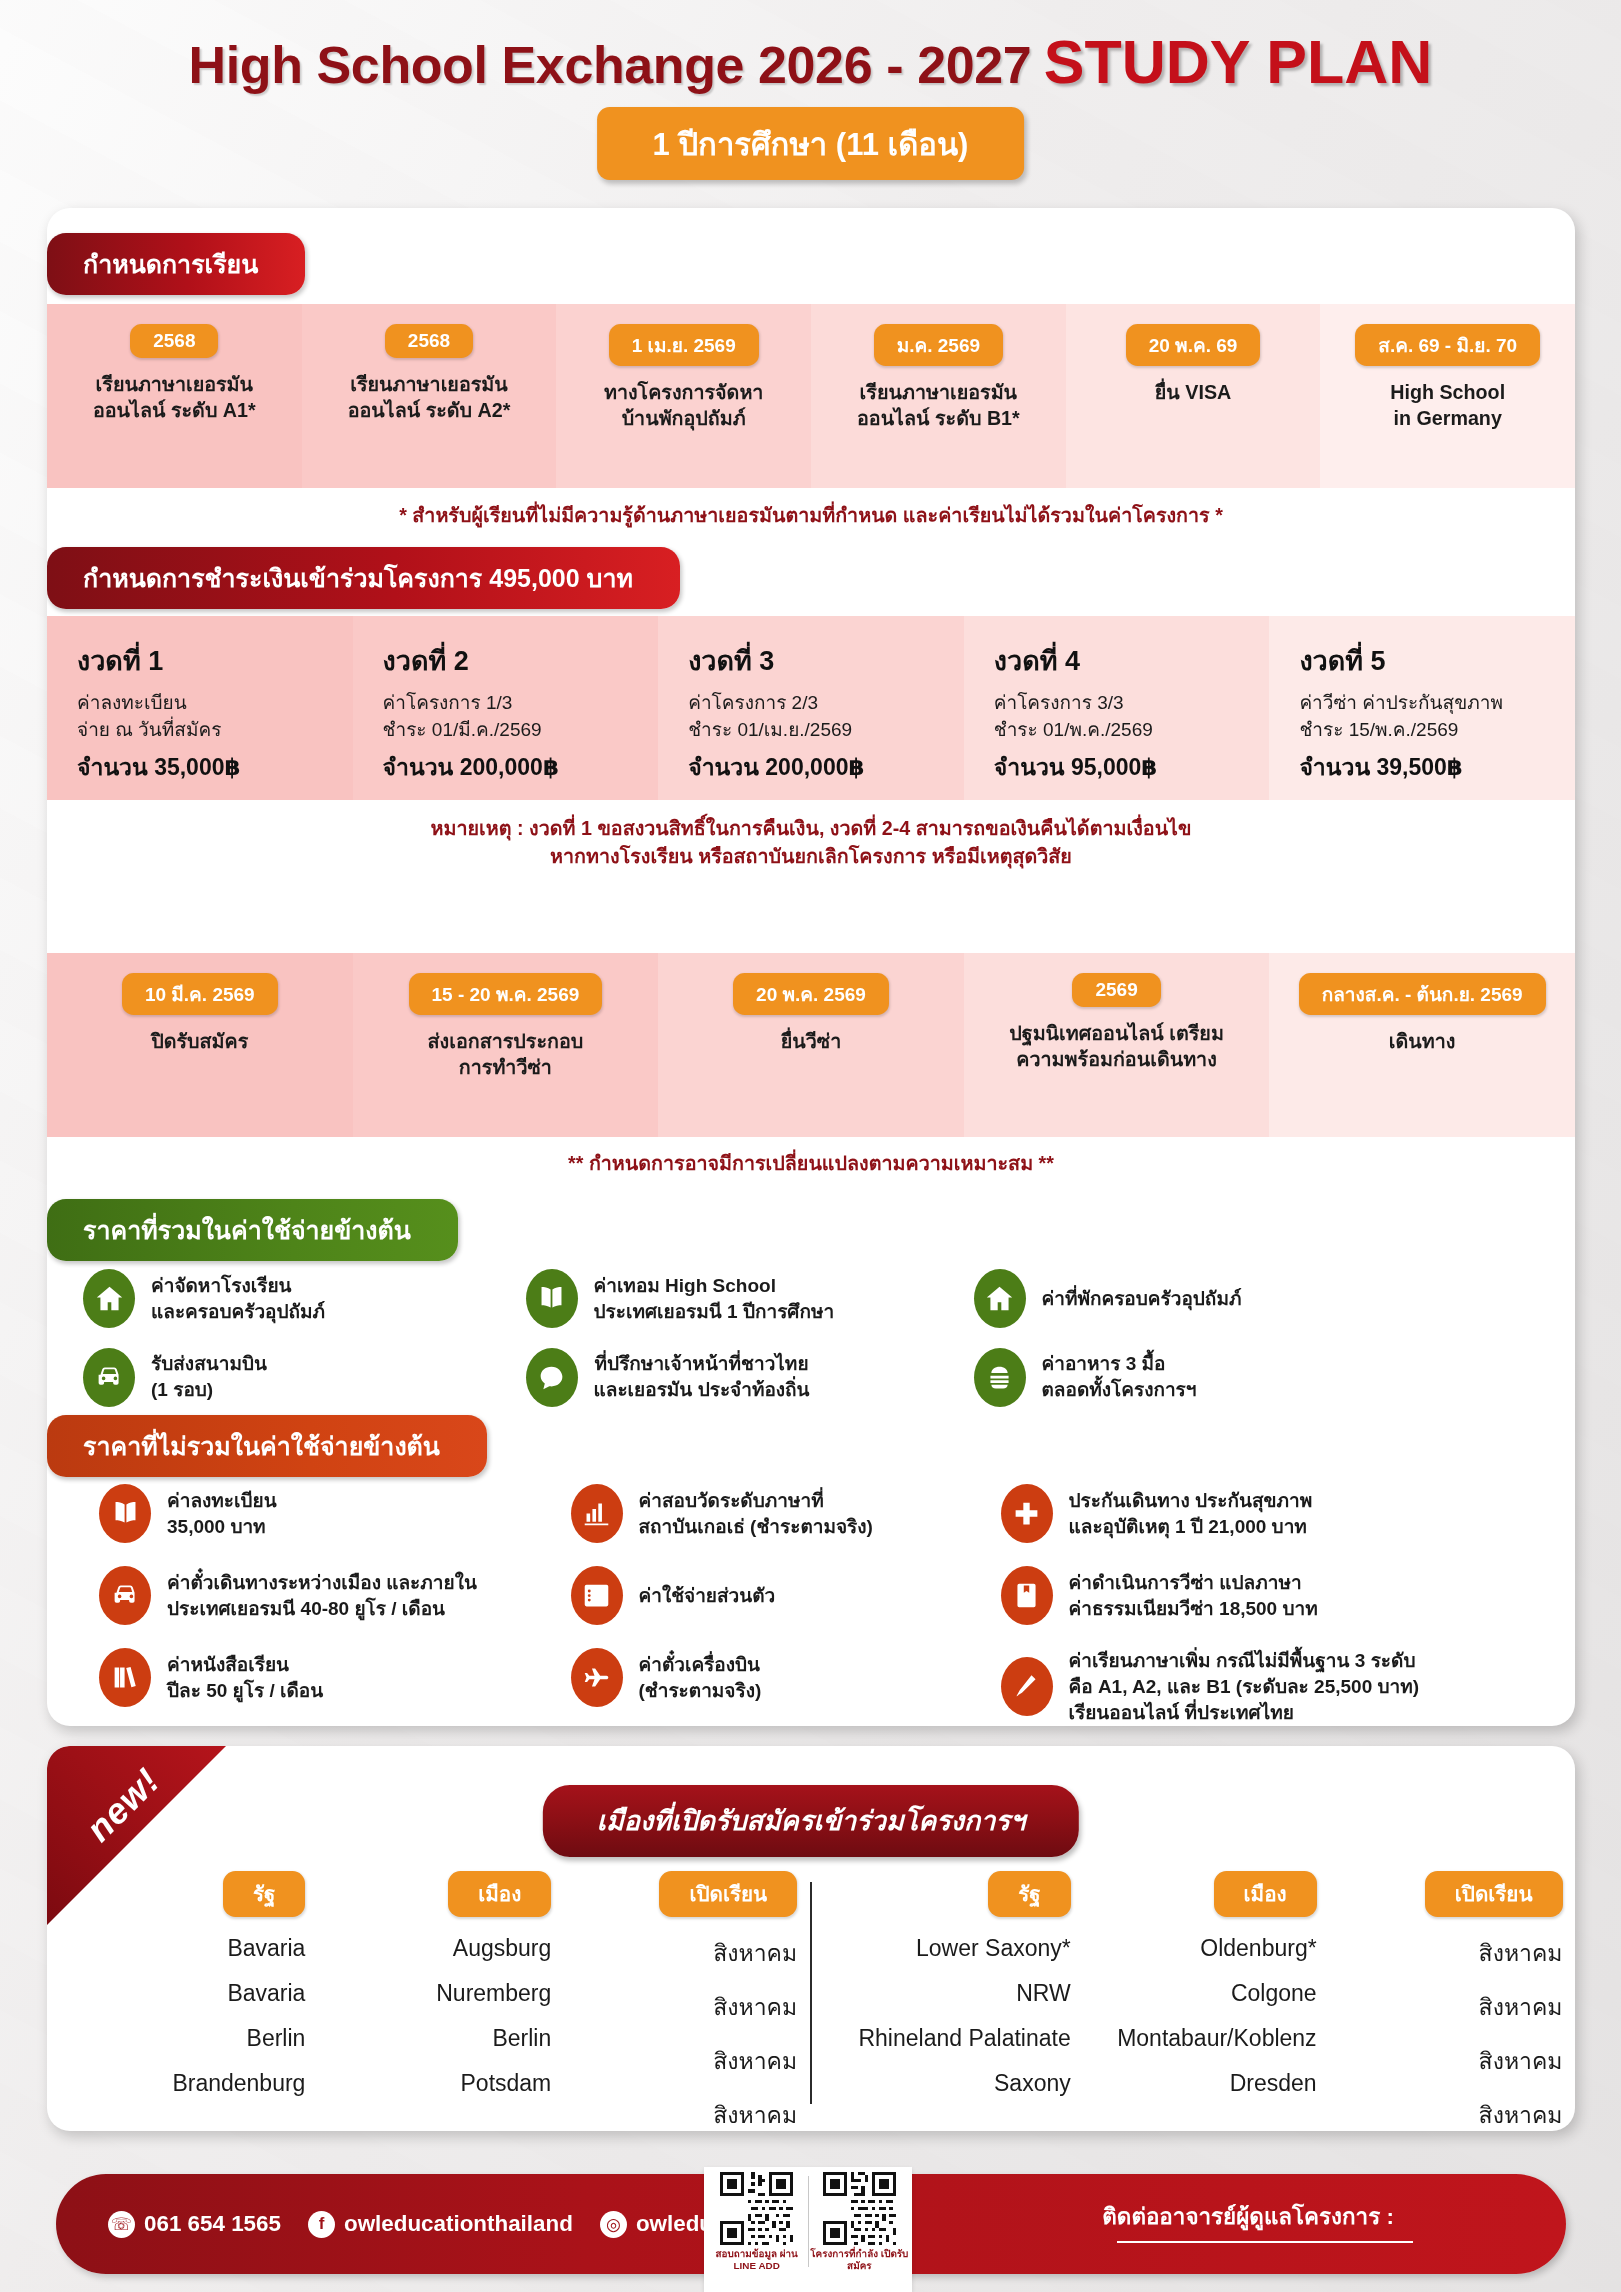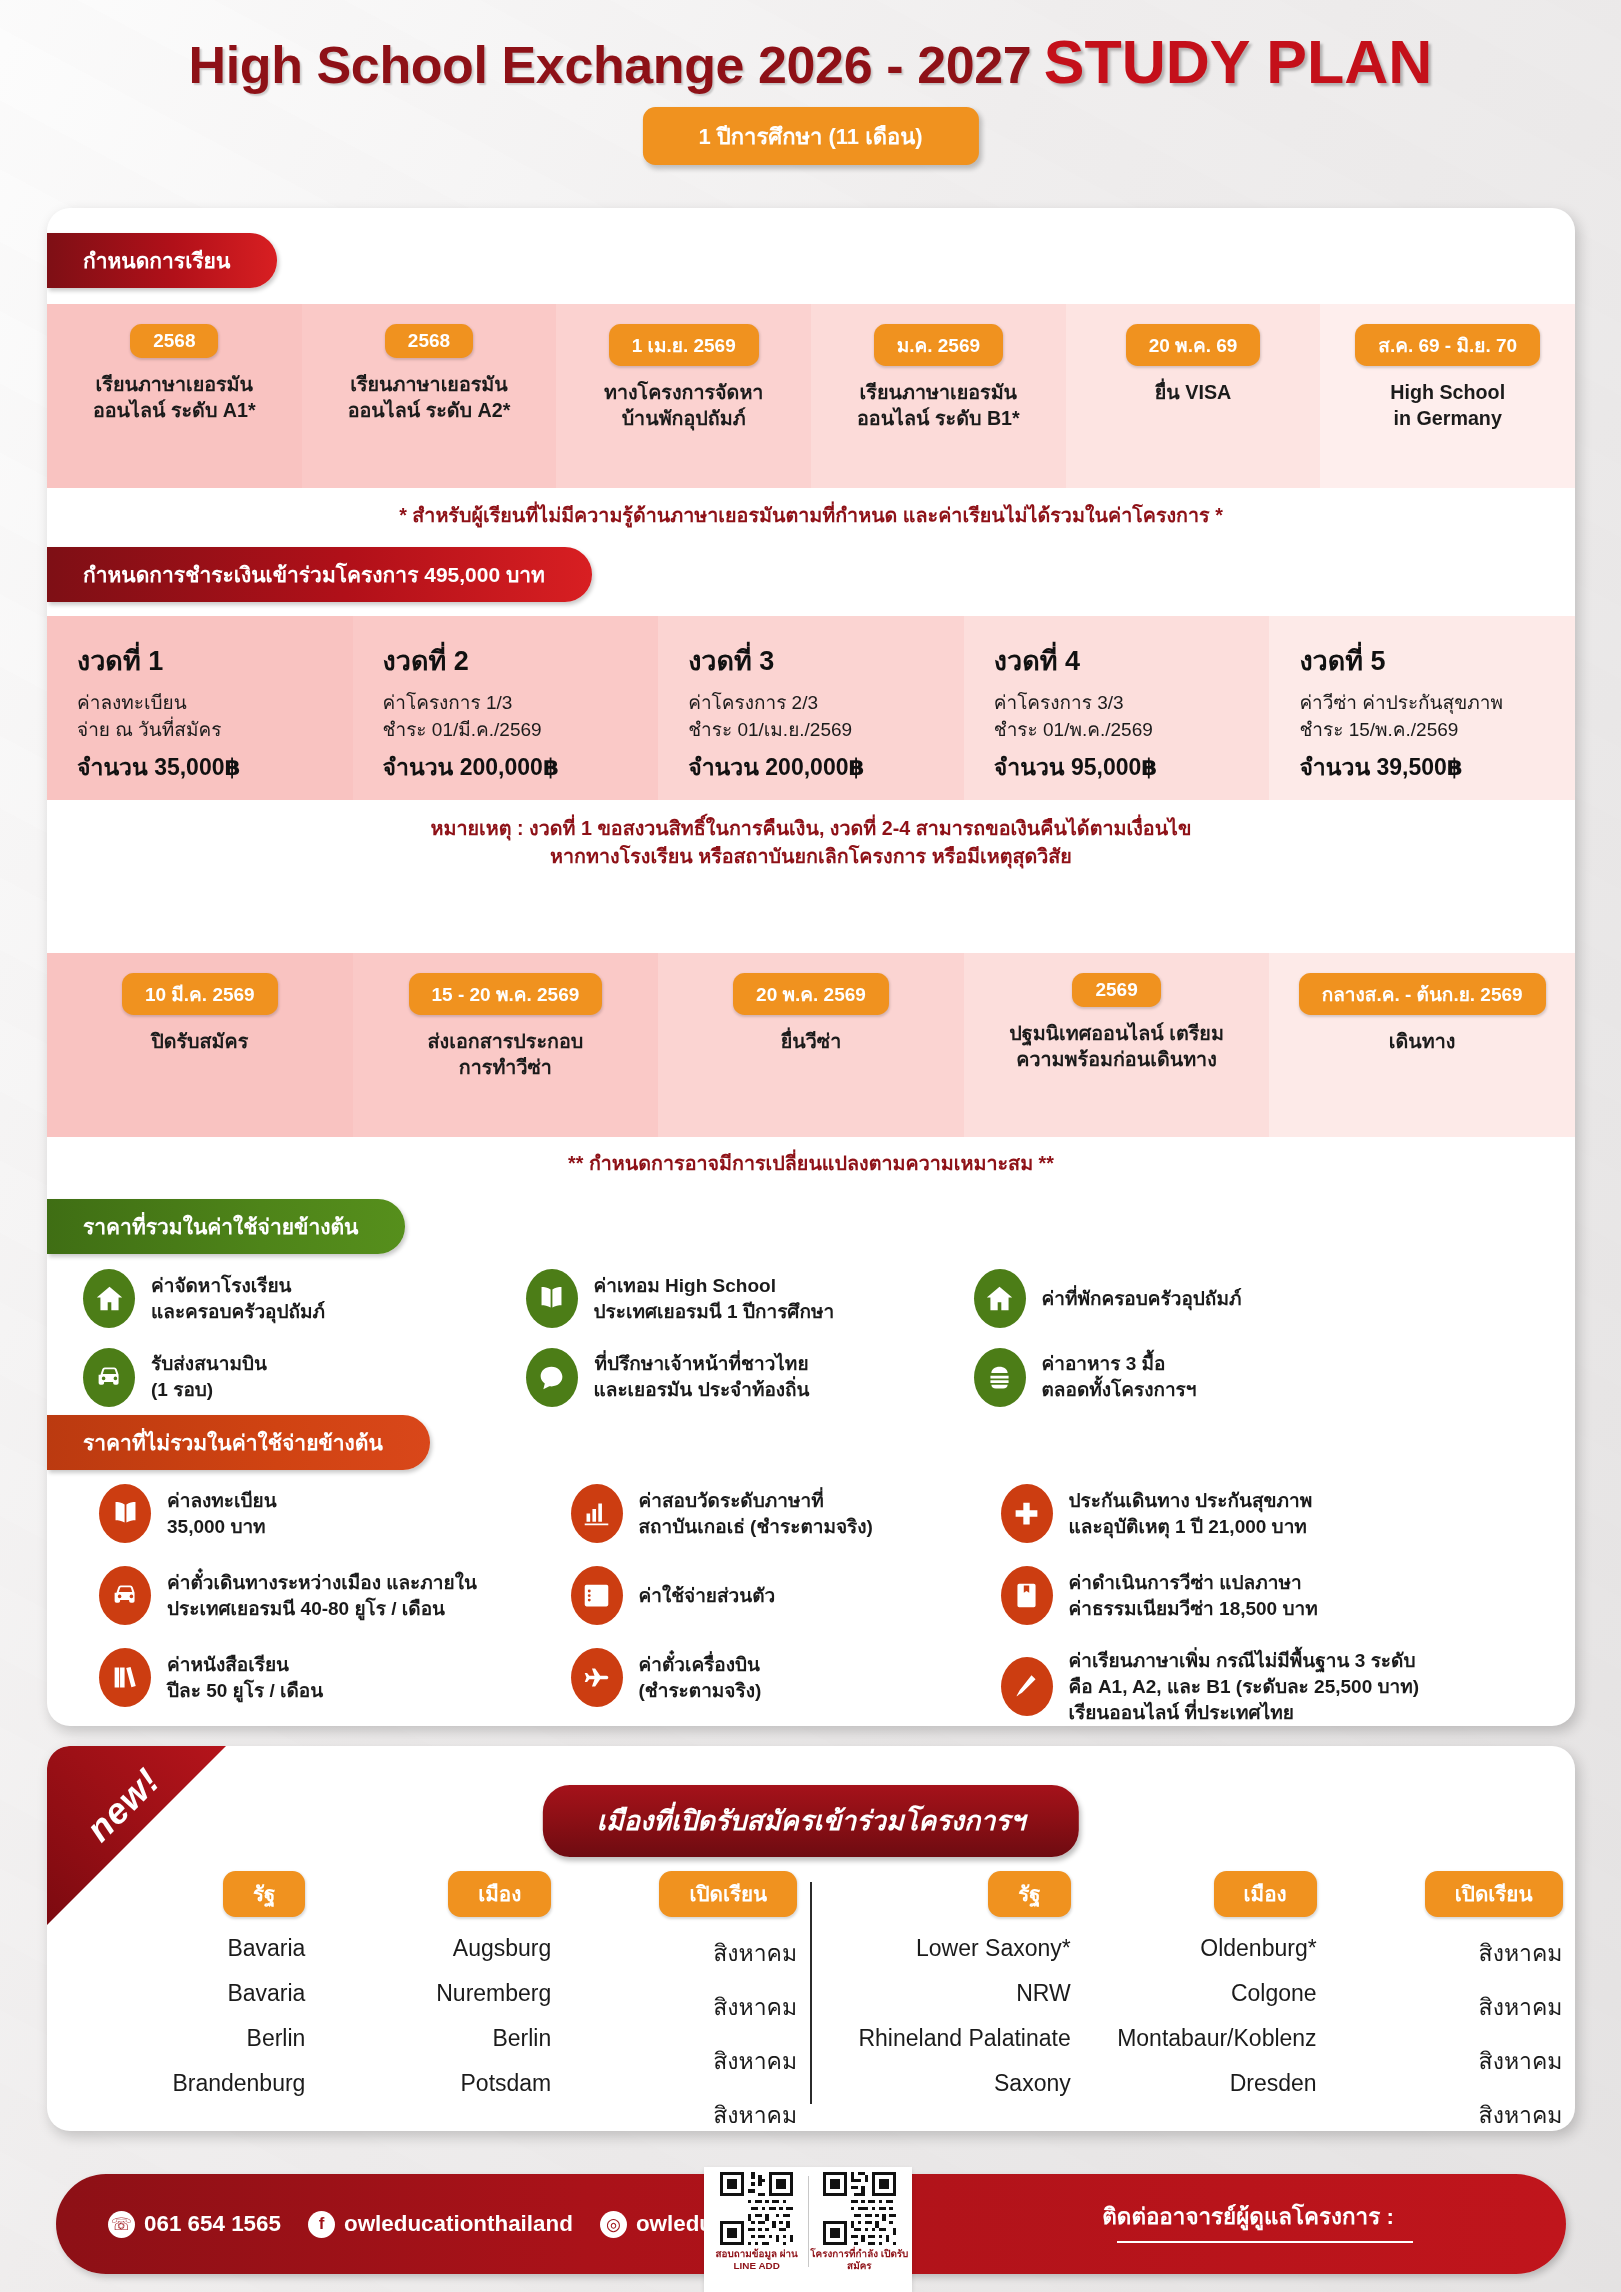"1 ปีการศึกษา (11 เดือน)" .subtitle-pill { font-size: 22px -> 31px }
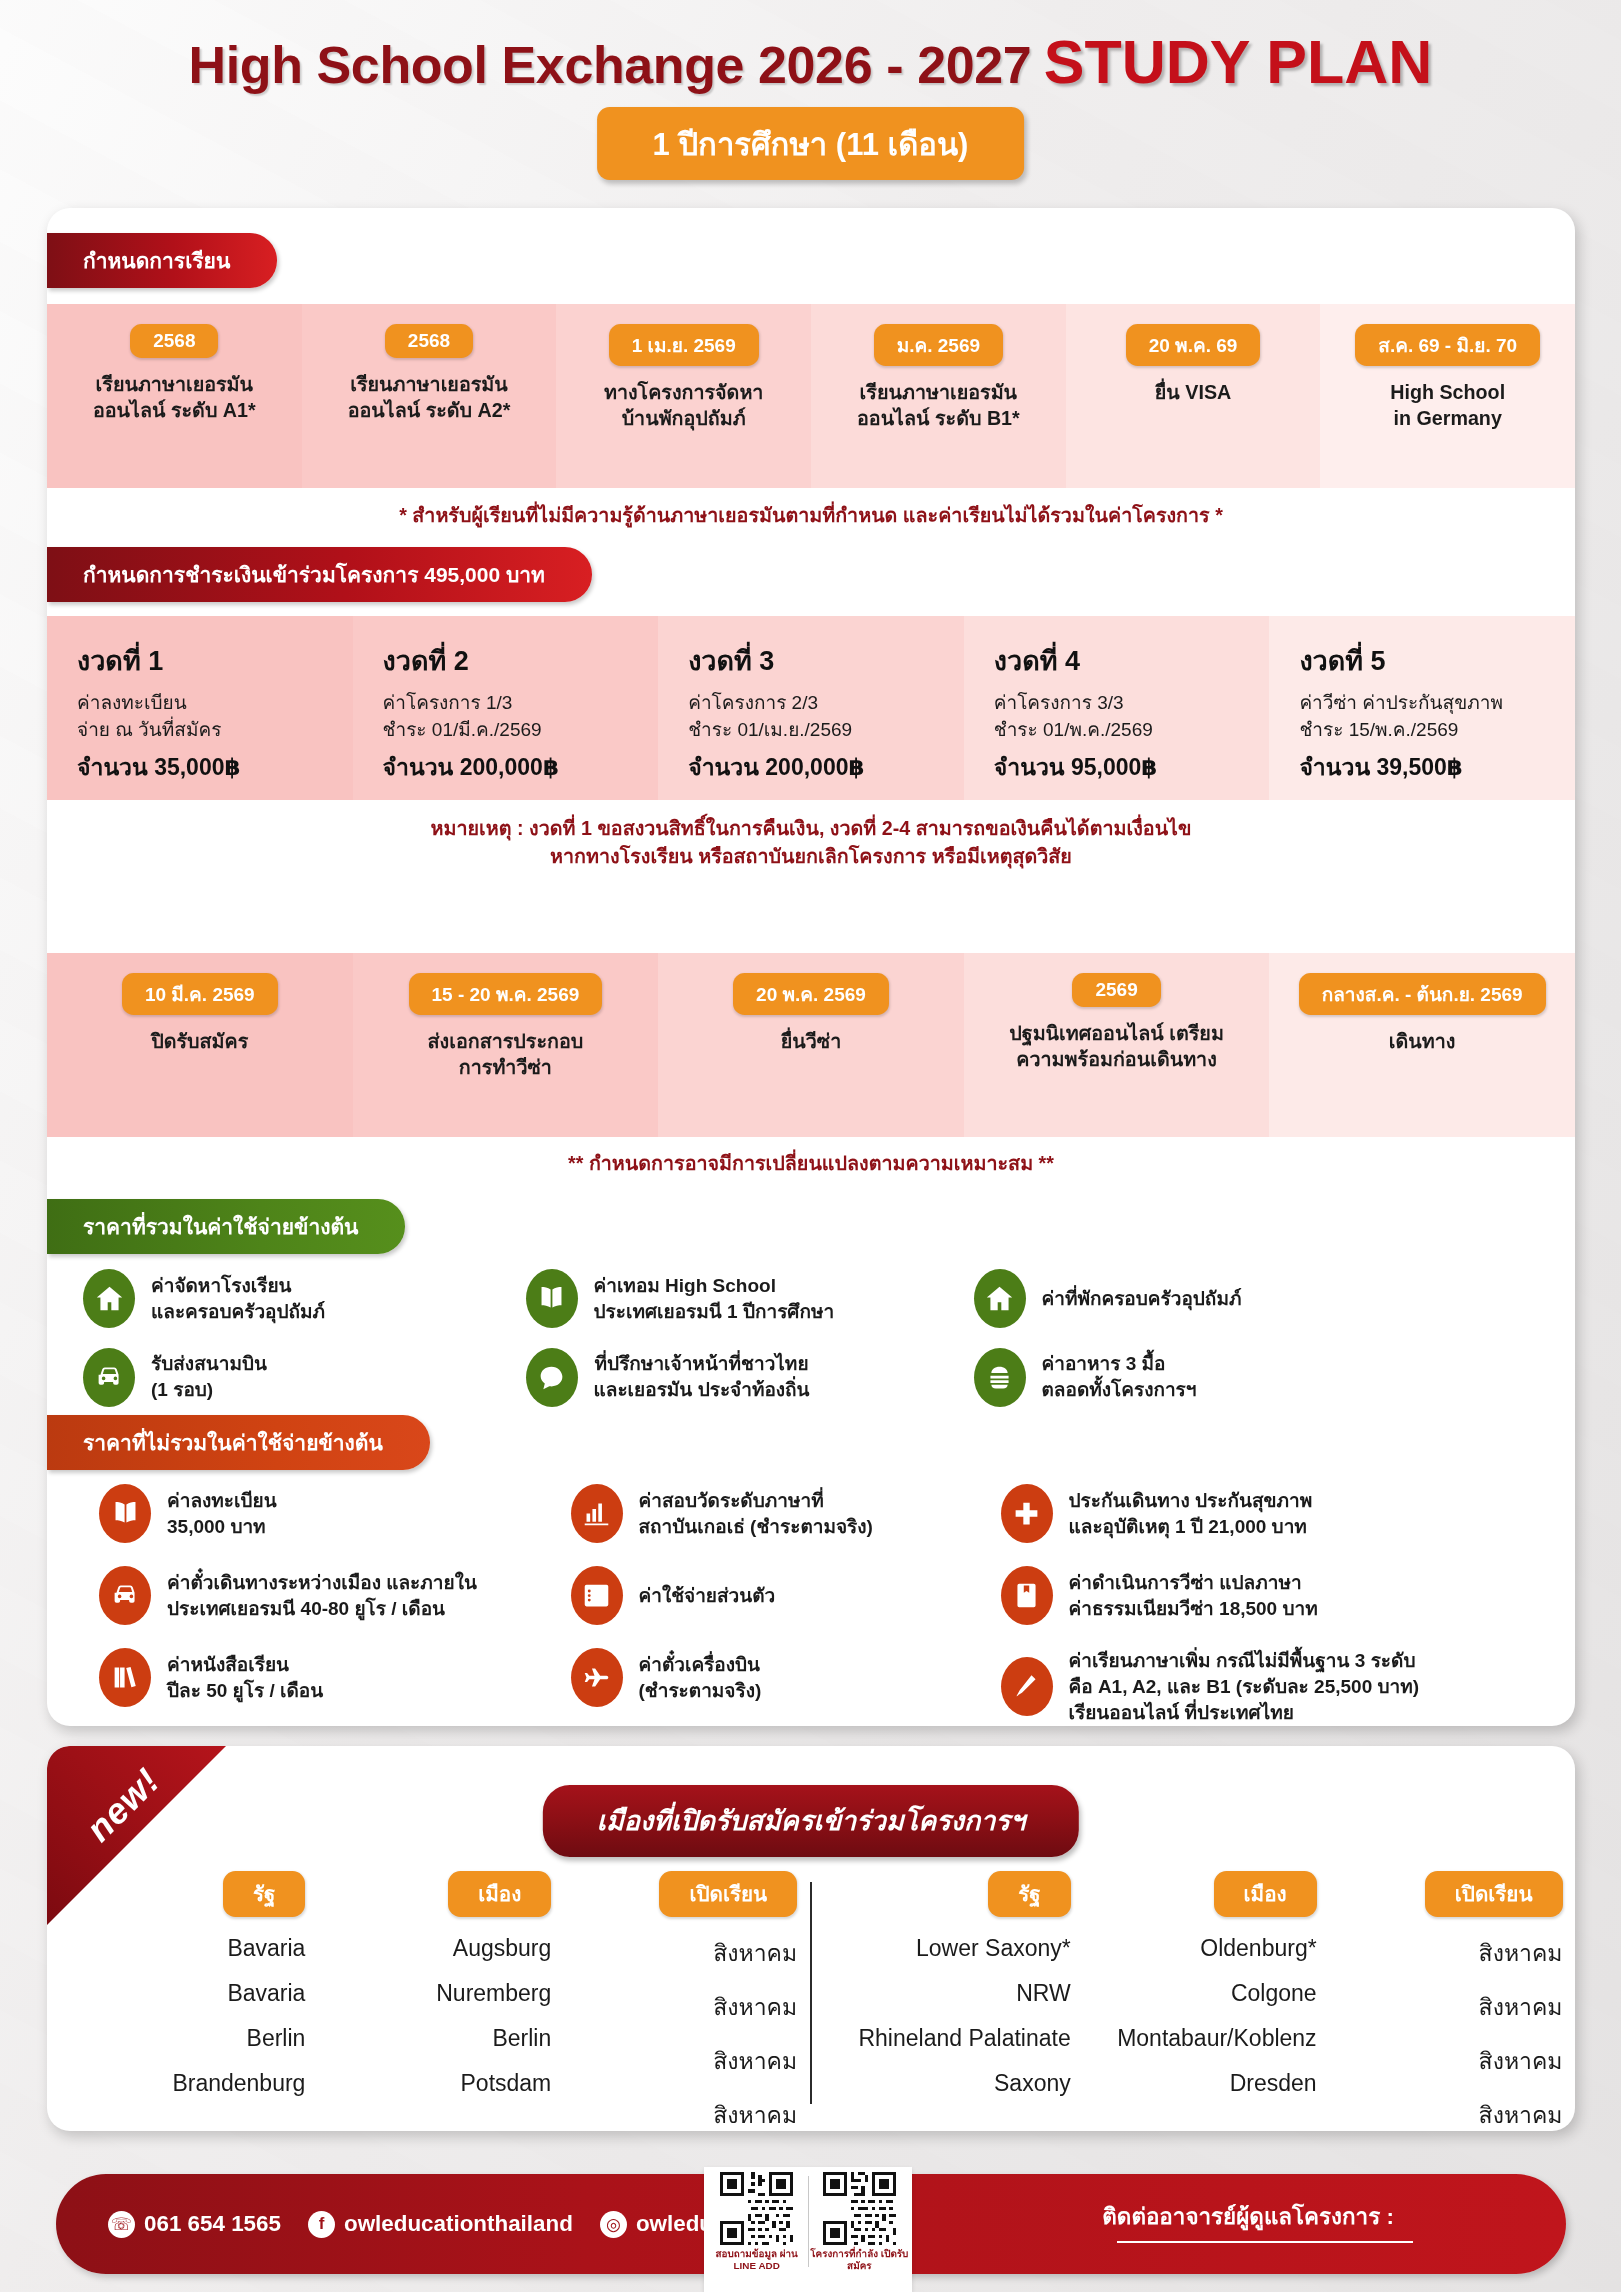"กำหนดการเรียน" .banner { border-radius: none -> 19px; font-size: 21px -> 25px }
